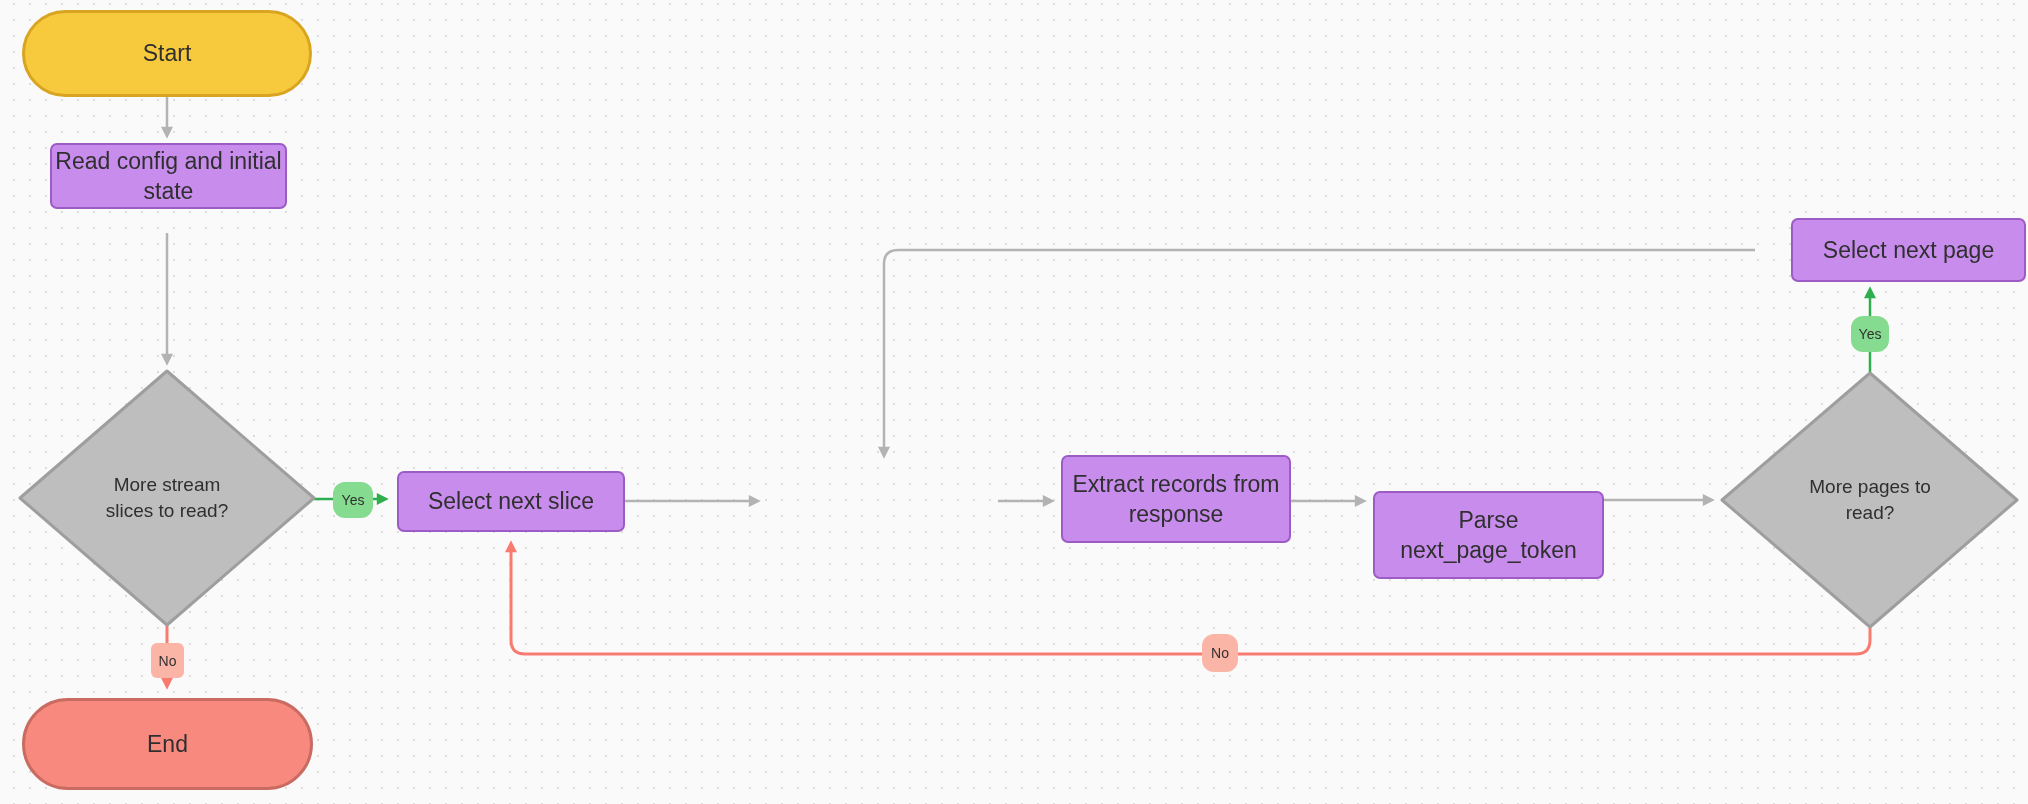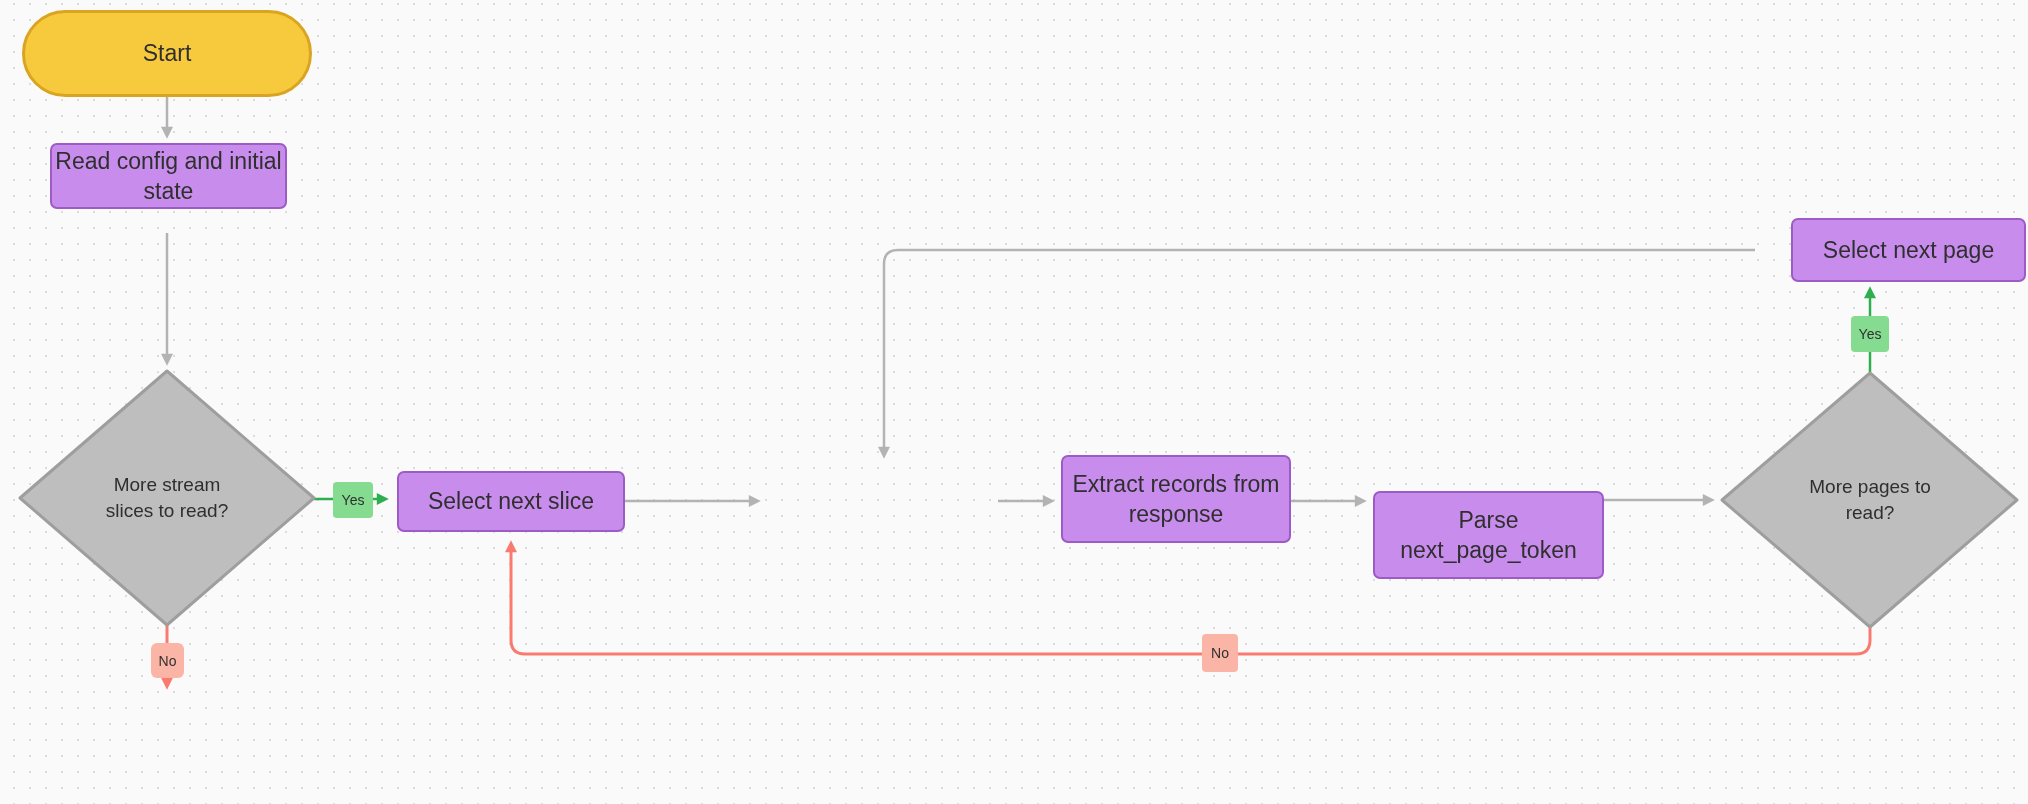"Yes" .badge { border-radius: 4px -> 12px }
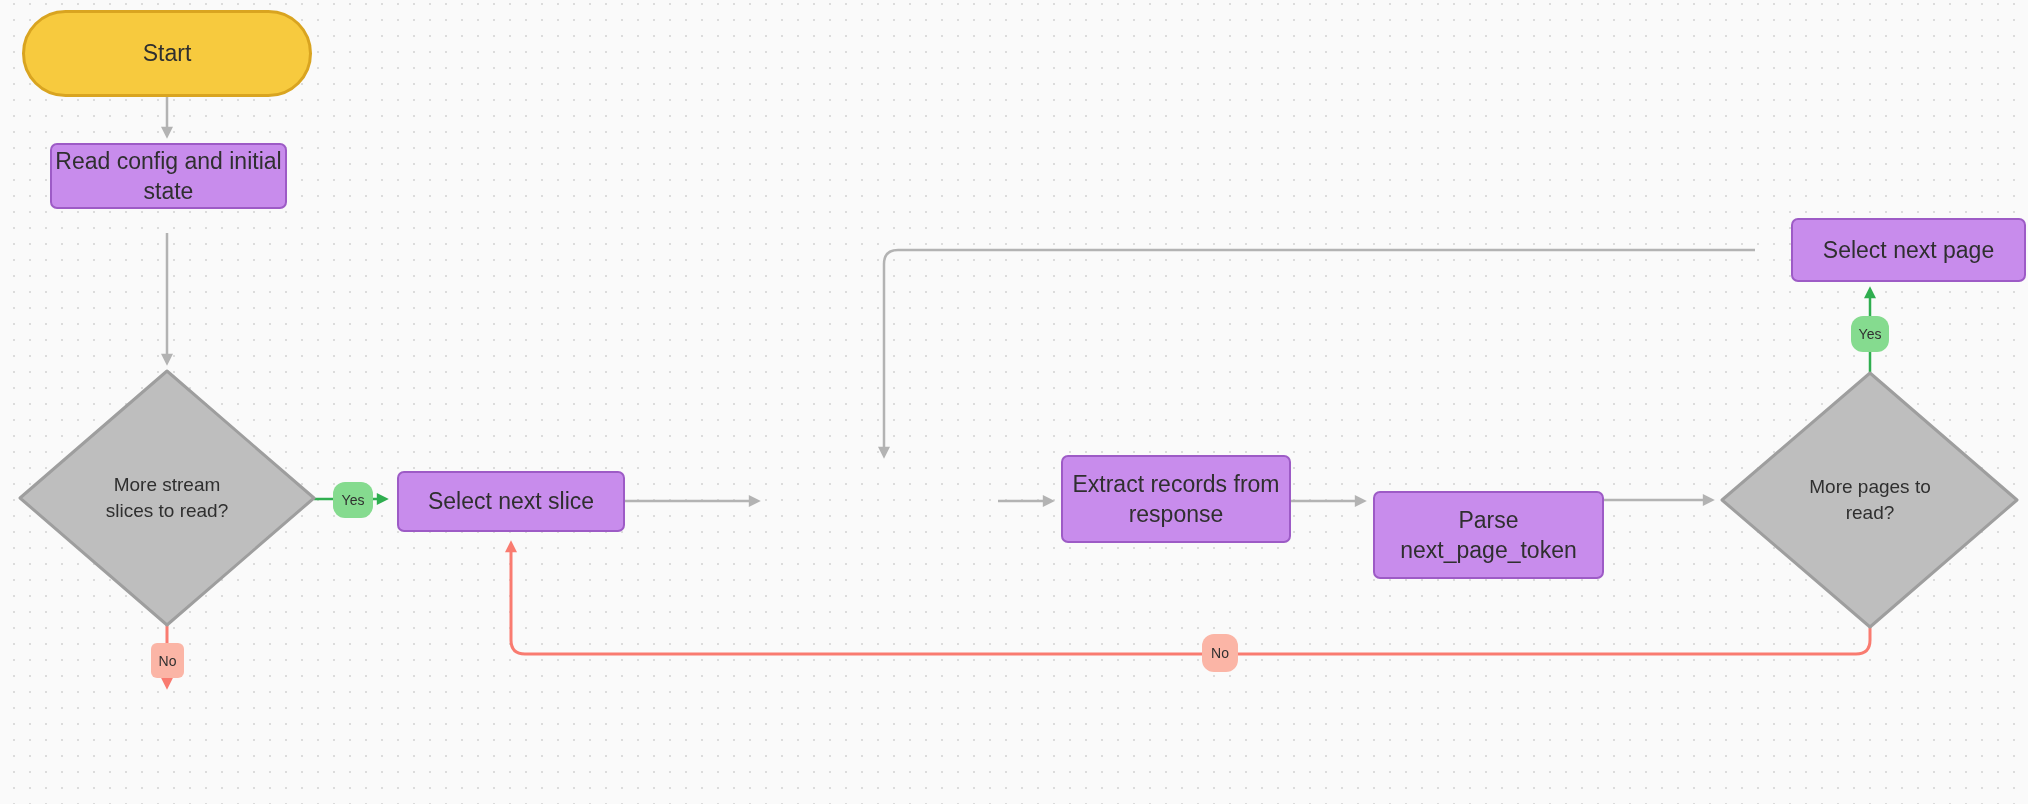"End" div.node { html: none -> <div>End</div> }
